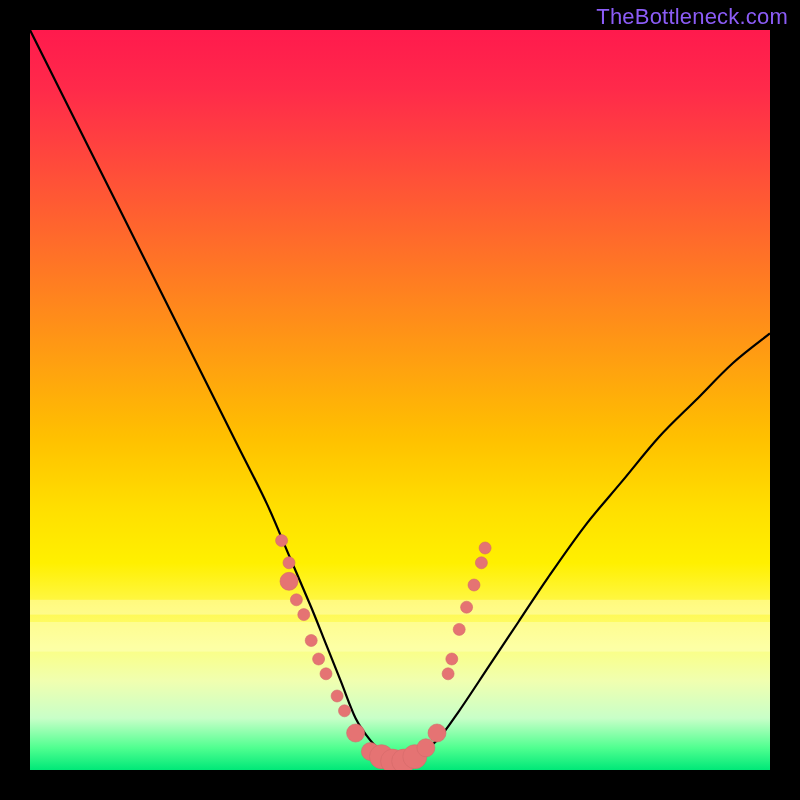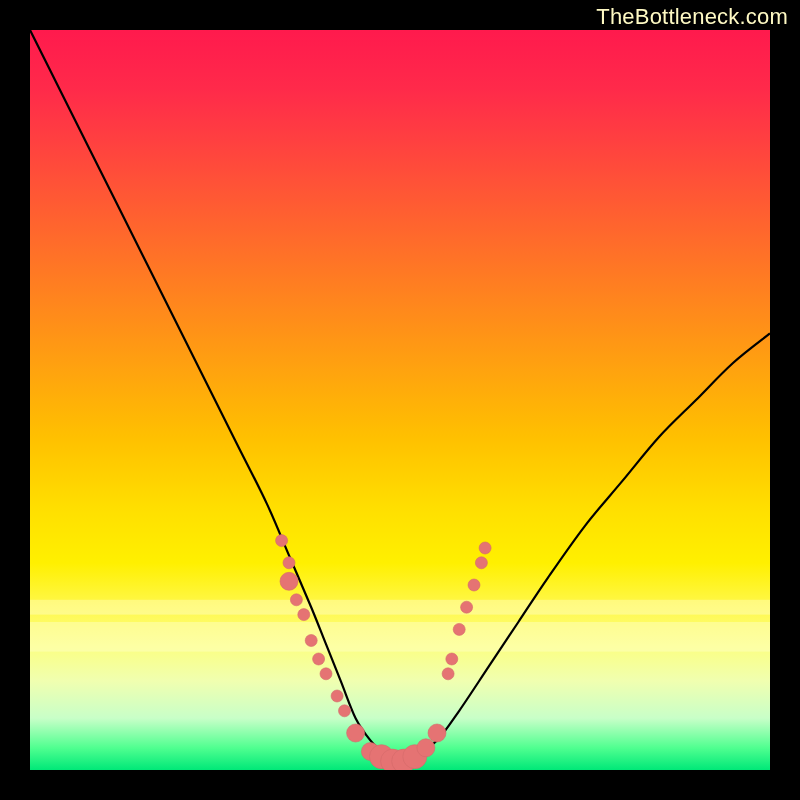"TheBottleneck.com" .watermark { color: #fef9c3 -> #8b5cf6 }
